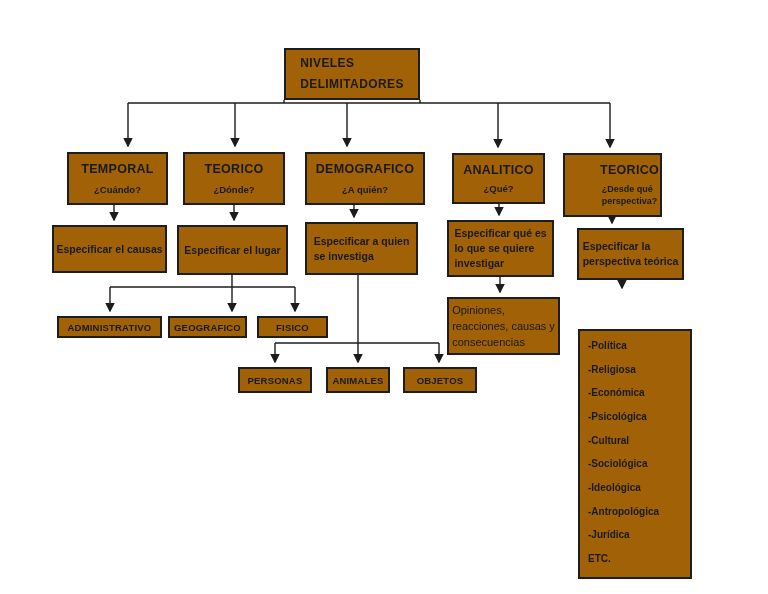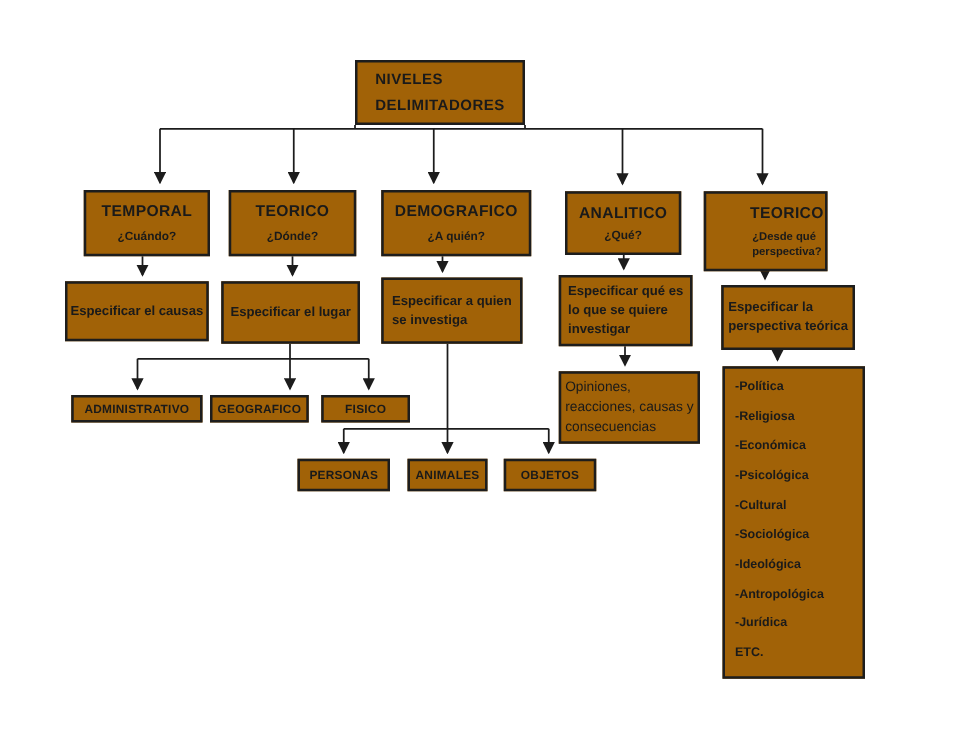"-Política" .list { margin-top: none -> 36px }
